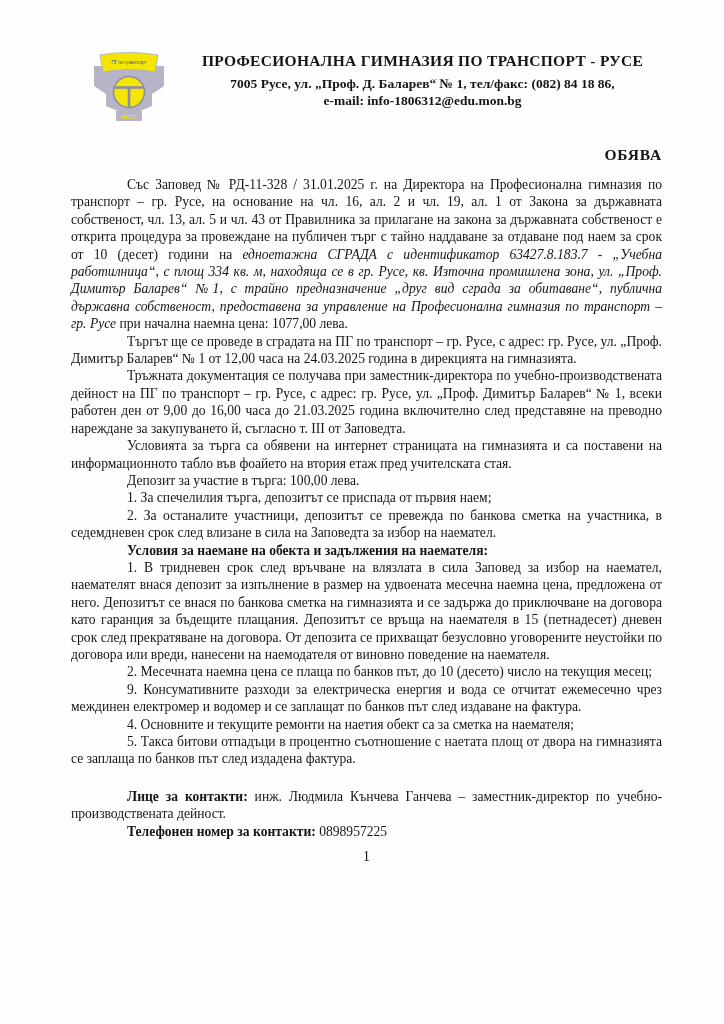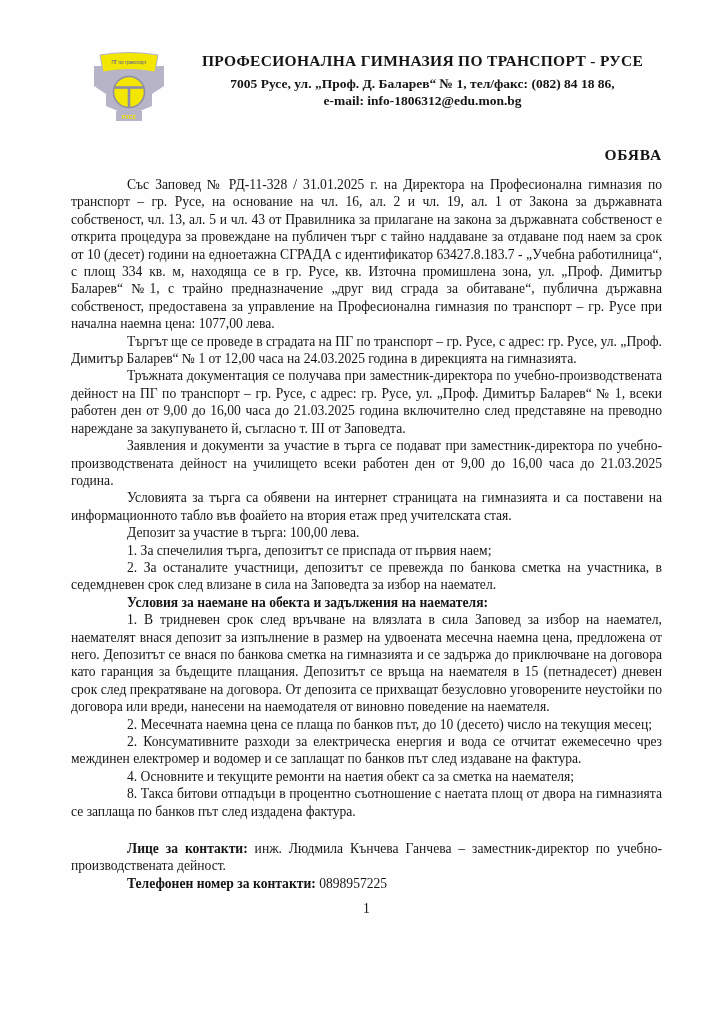"едноетажна СГРАДА с идентификатор" .italic { font-style: none -> italic }
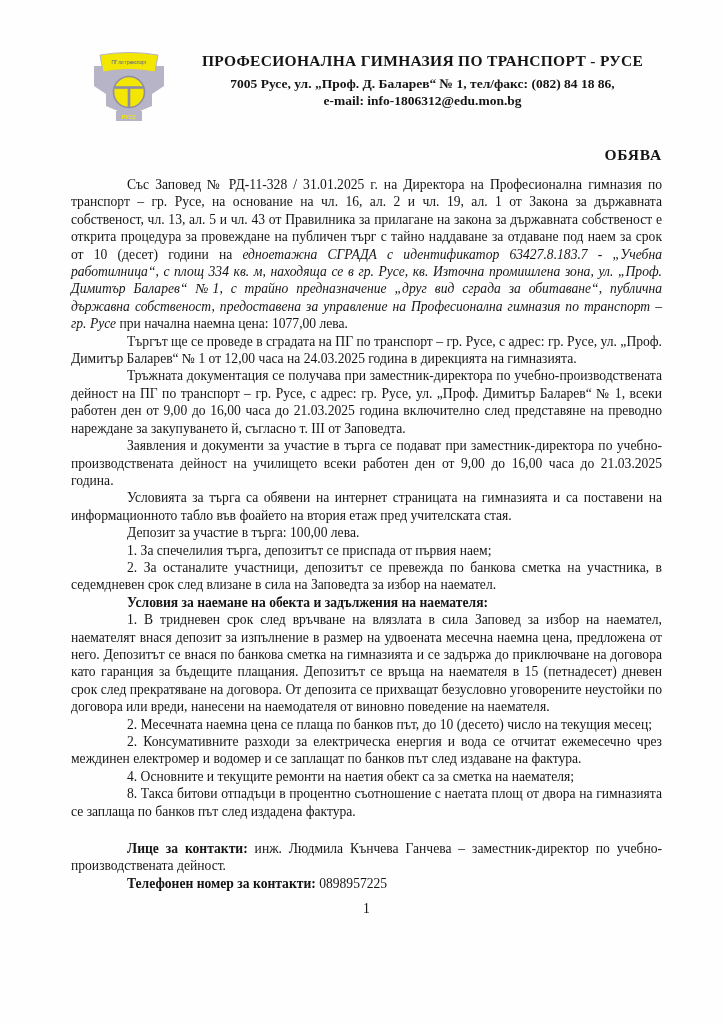"Заявления и документи за участие" p { html: <p><span>Заявления и документи за участие в търга се подават при заместник-директора по учебно-производствената дейност на училището всеки работен ден от 9,00 до 16,00 часа до 21.03.2025 година.</span></p> -> none }
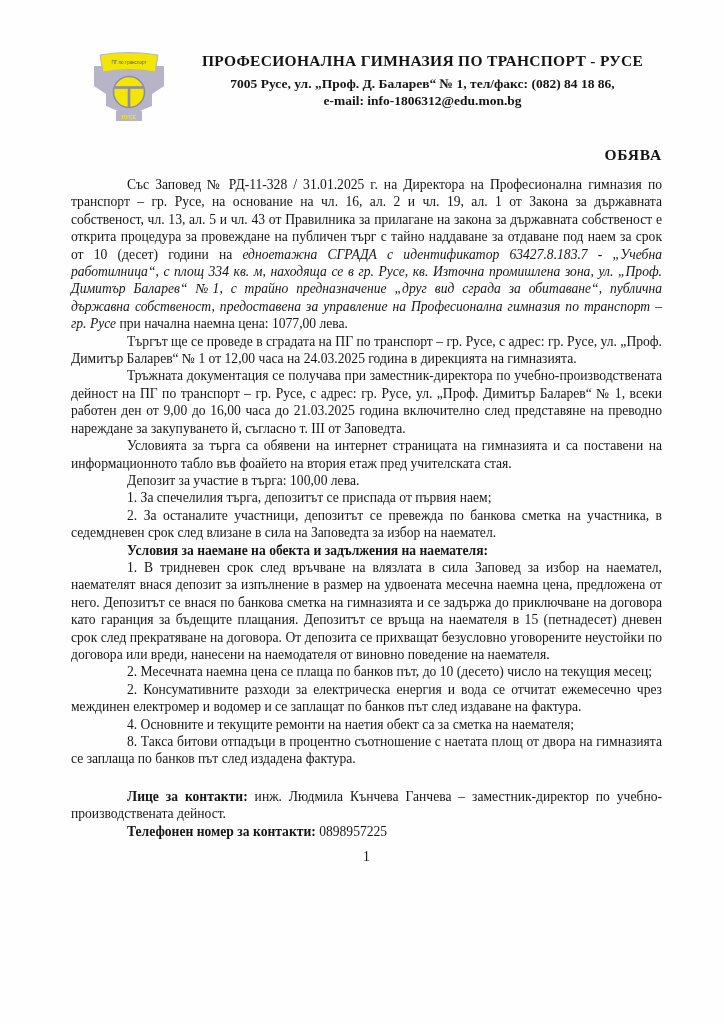"2. Консумативните разходи за" span { text: 2 -> 9 }
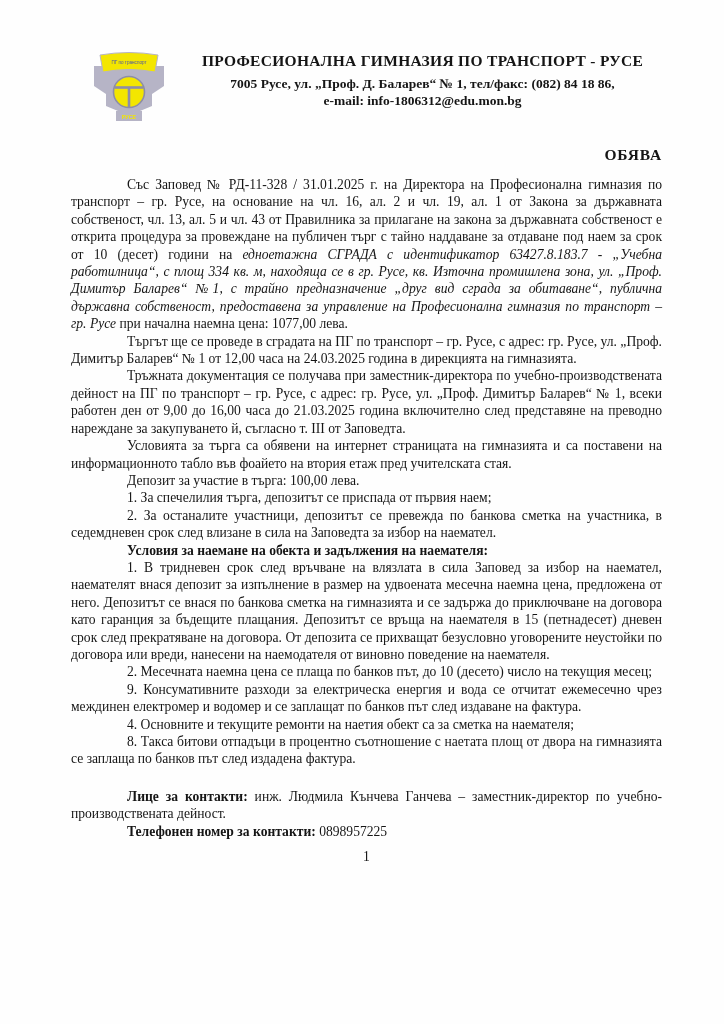"8. Такса битови отпадъци в" span { text: 8 -> 5 }
